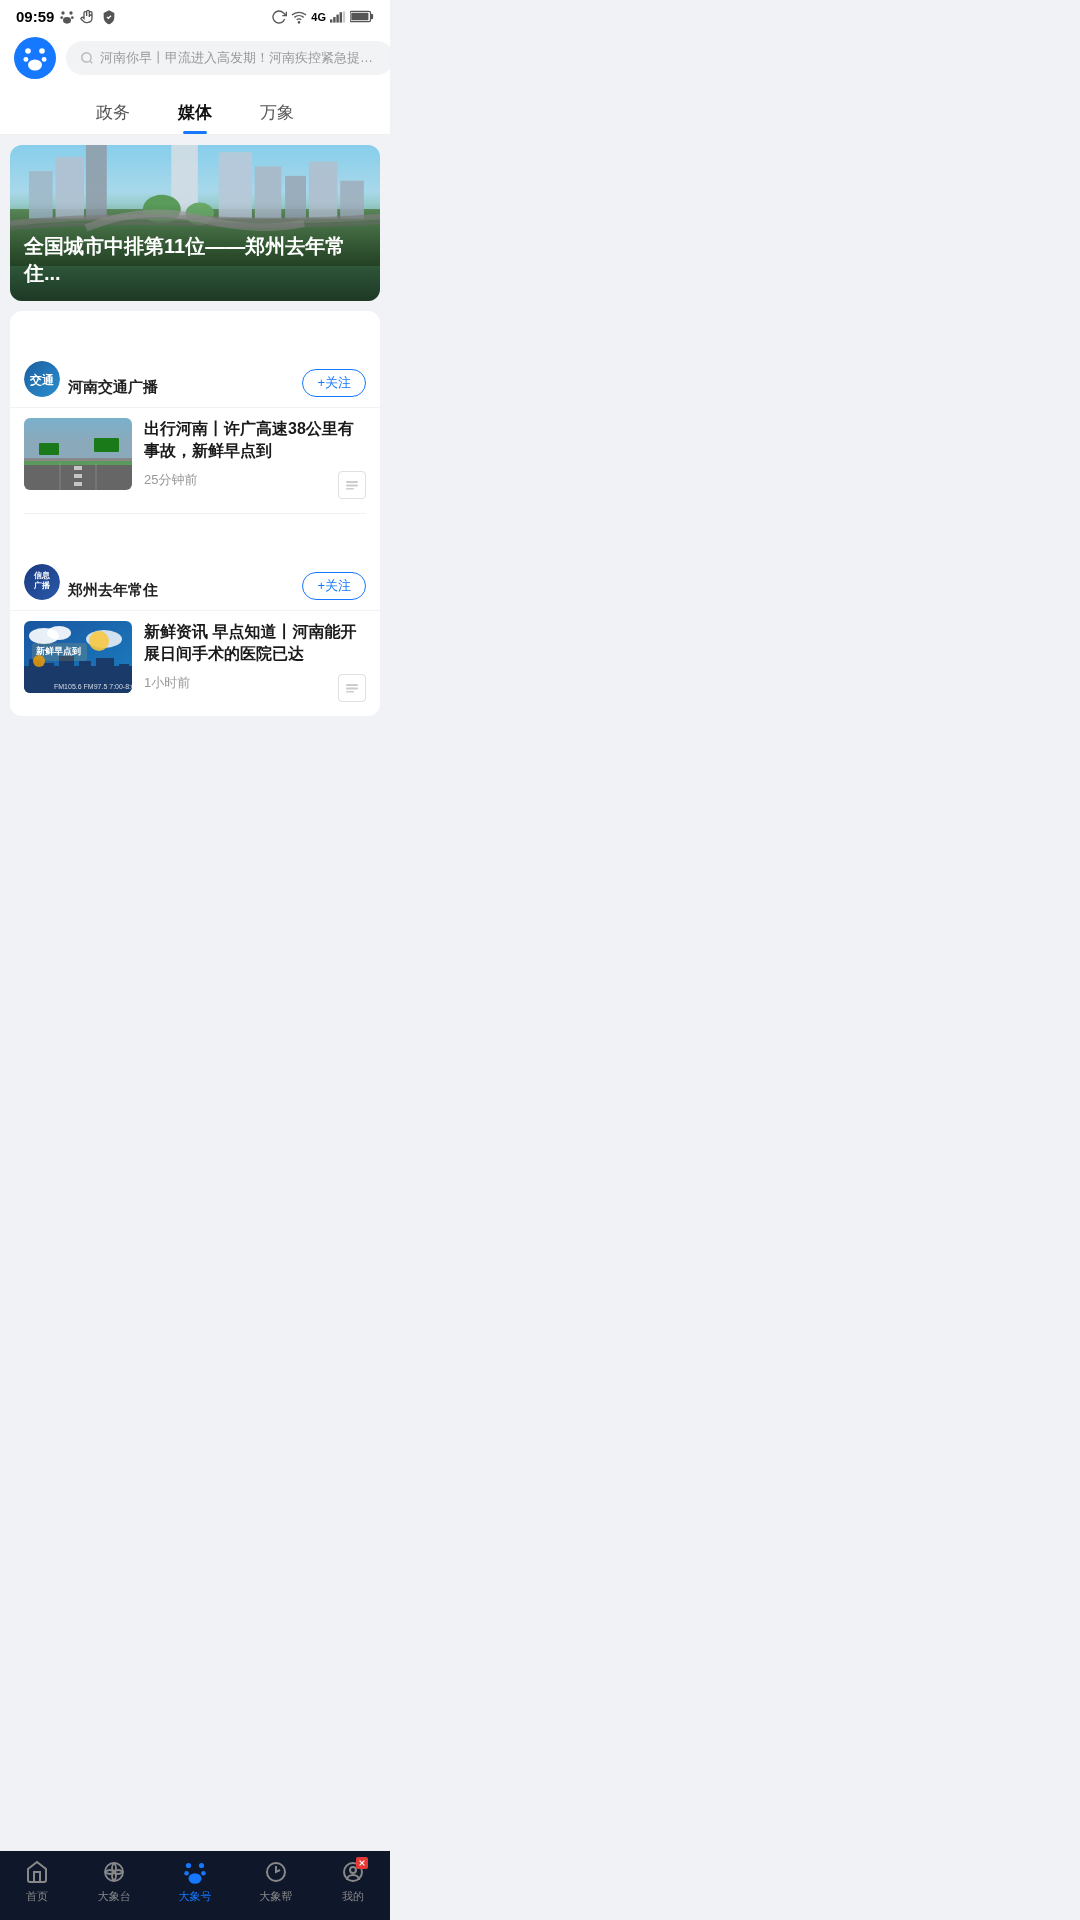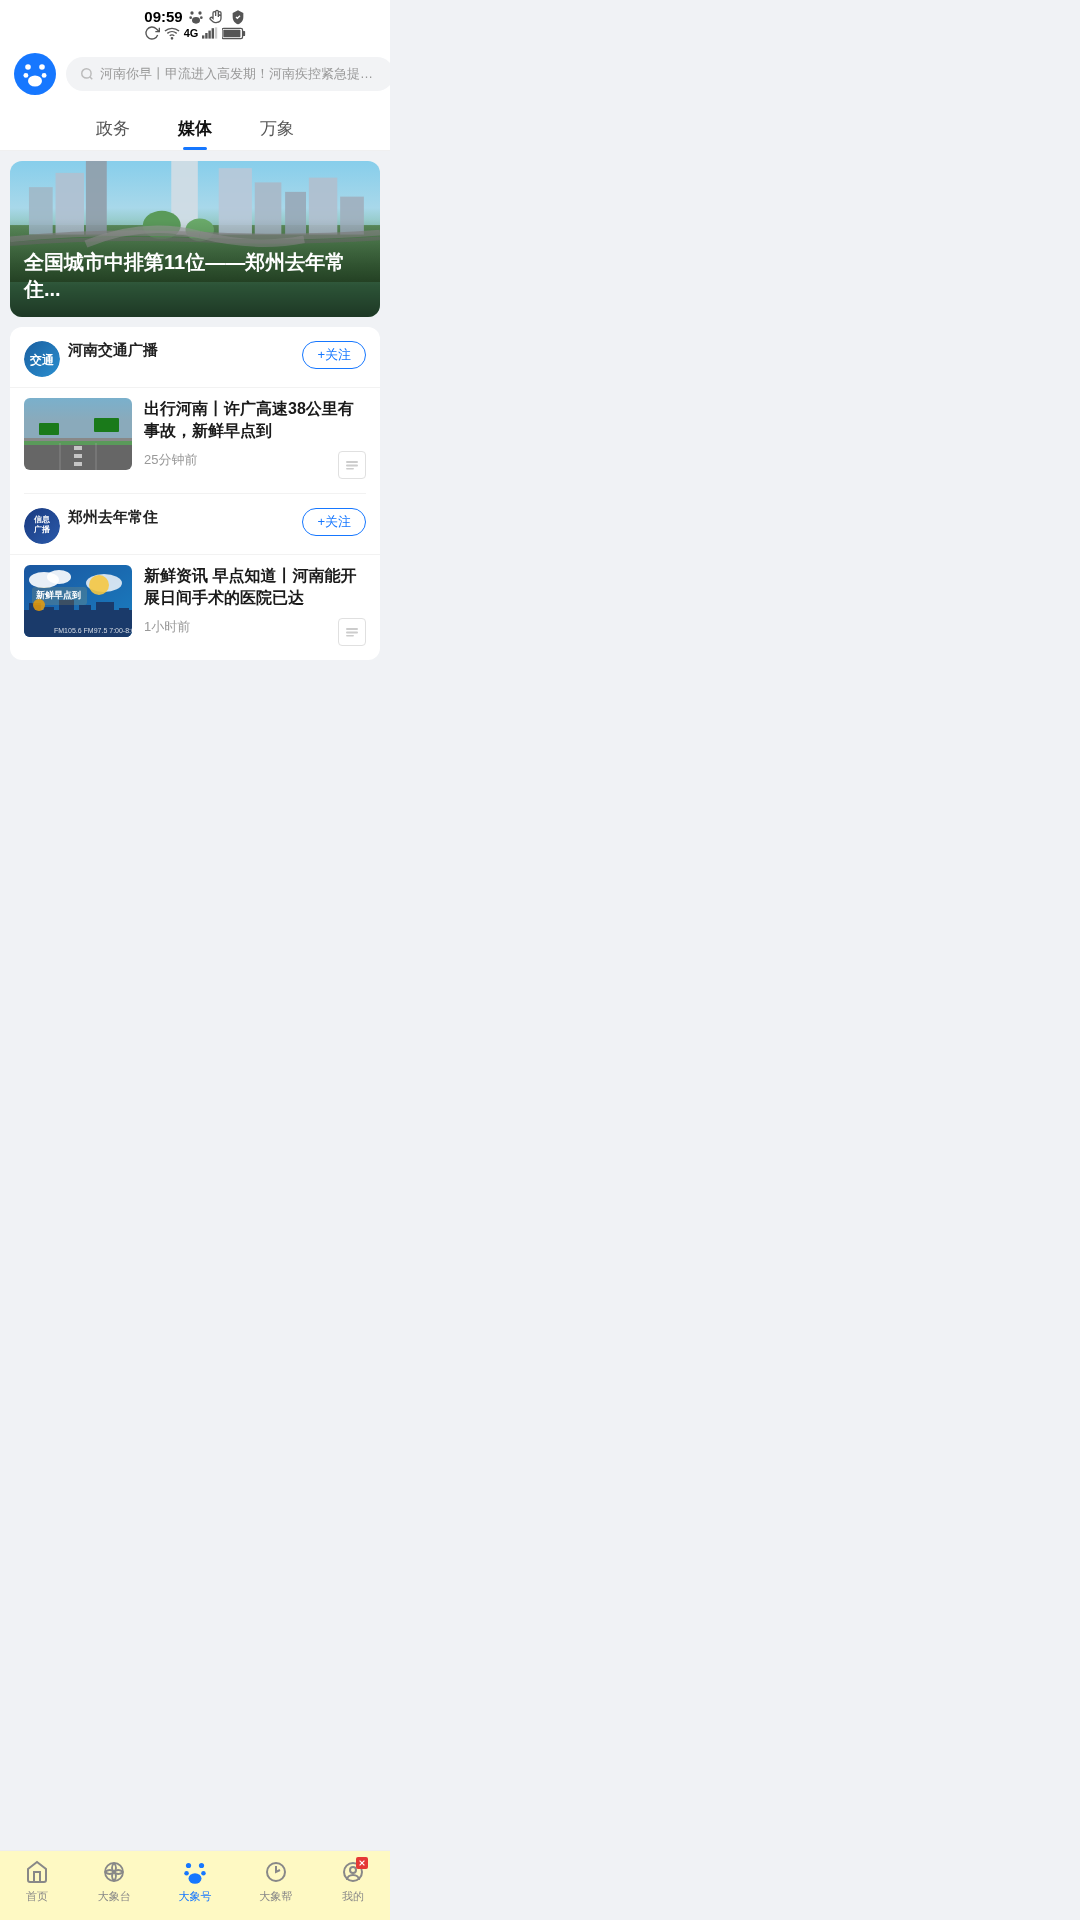"09:59" .status-bar { align-items: center -> none; flex-direction: column -> none }
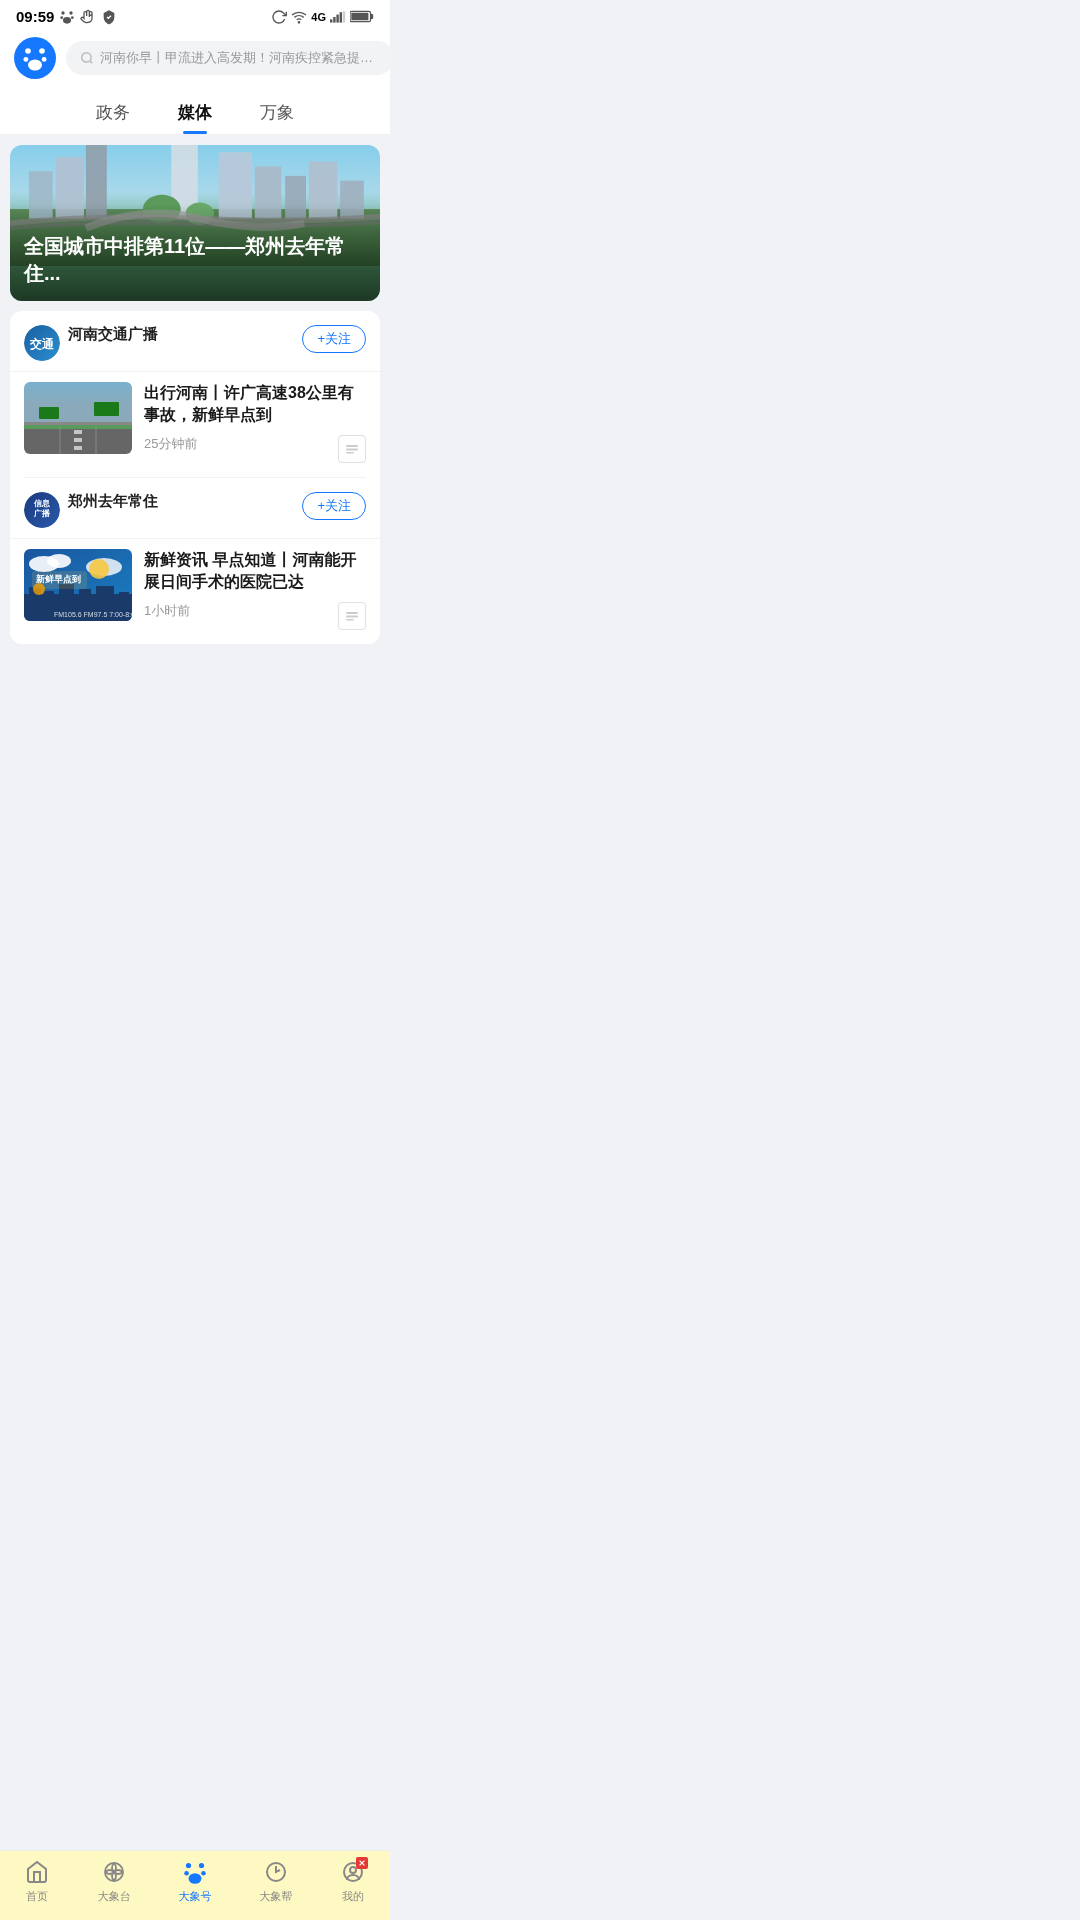"交通" .channel-header { align-items: flex-start -> flex-end; margin-top: none -> 36px }
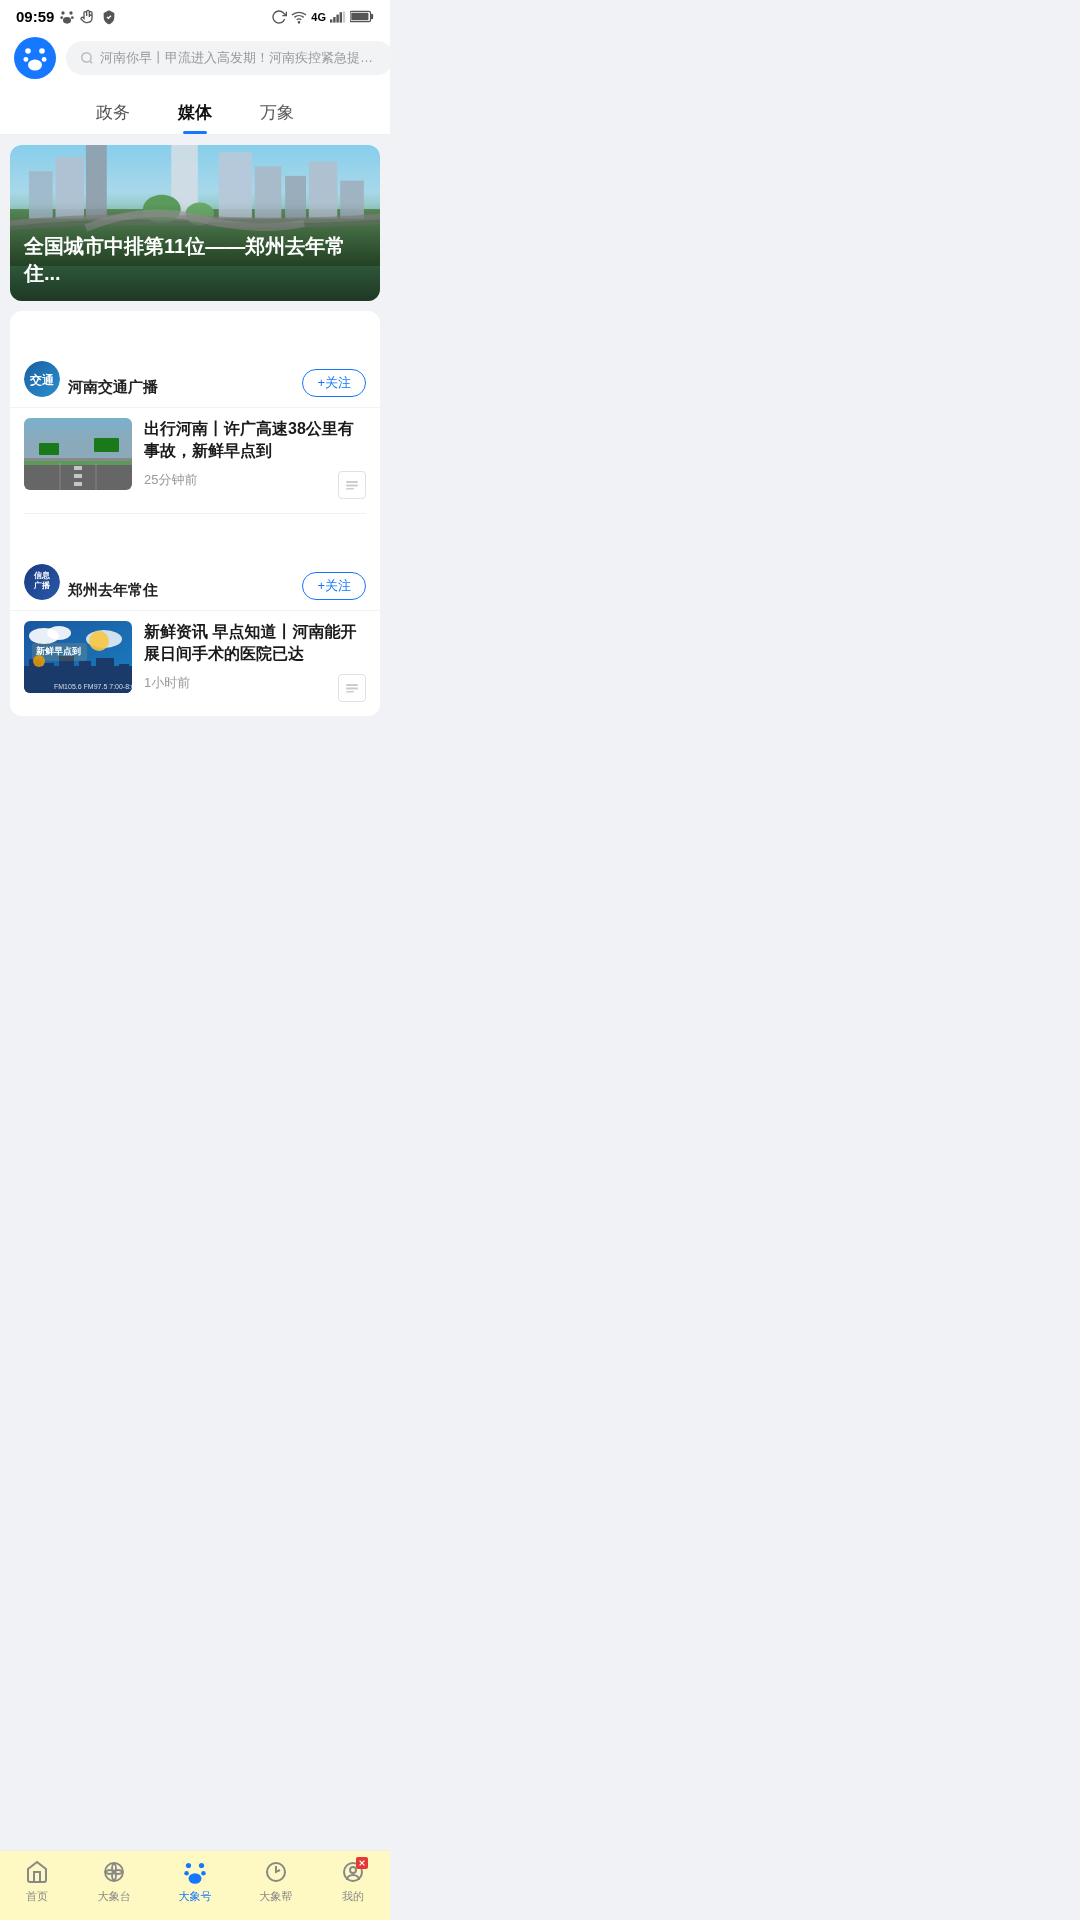"首页" .bottom-nav { background: #fef9c3 -> #0f172a }
